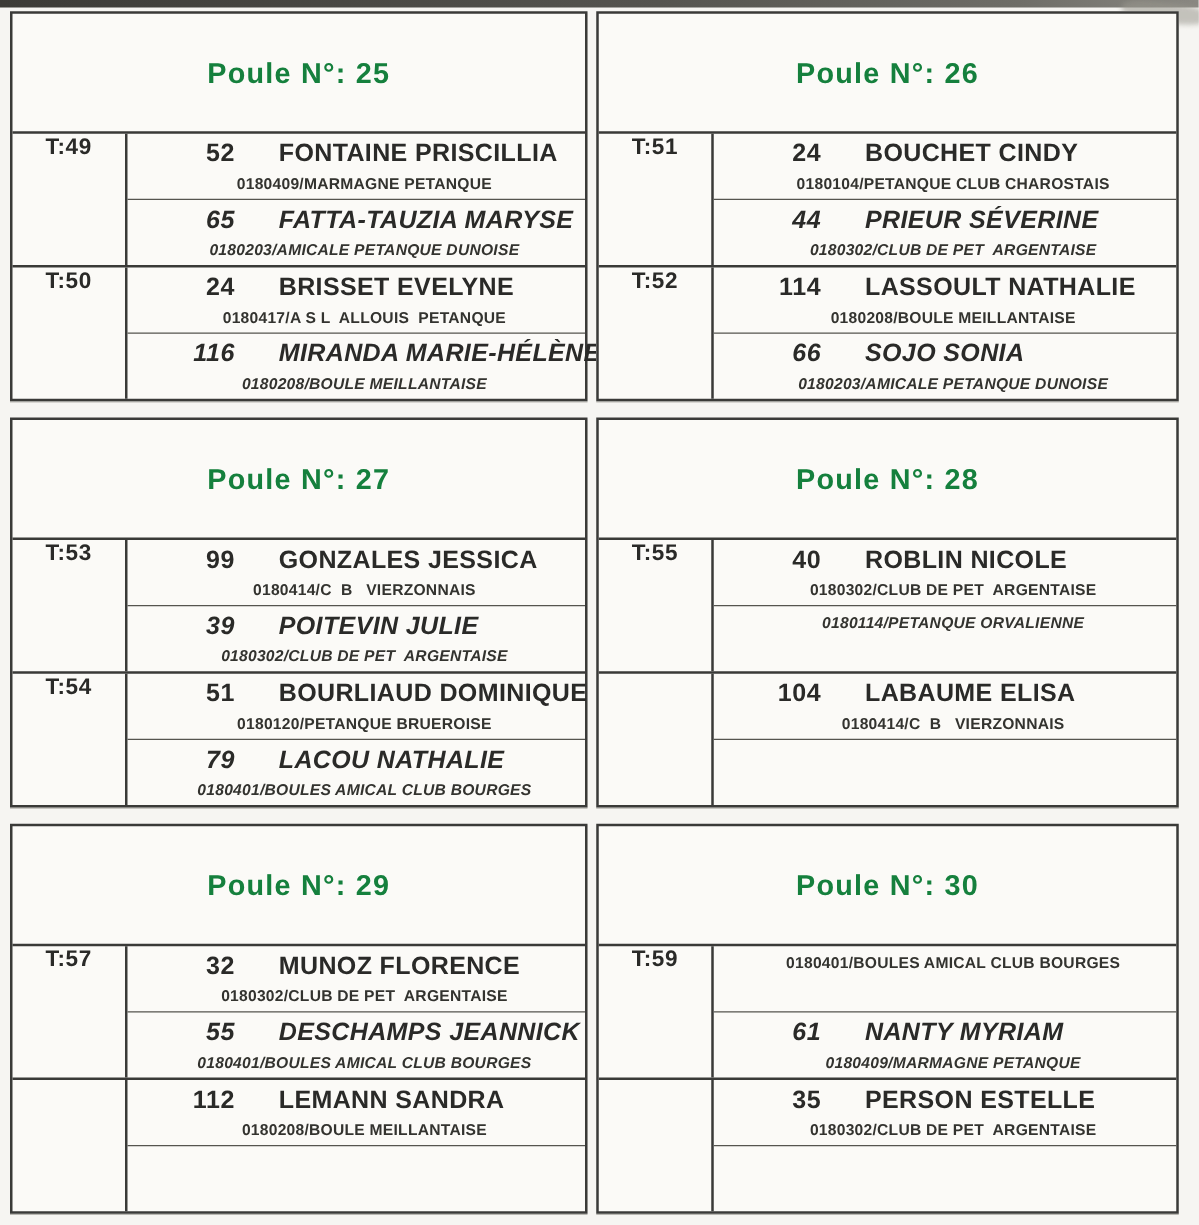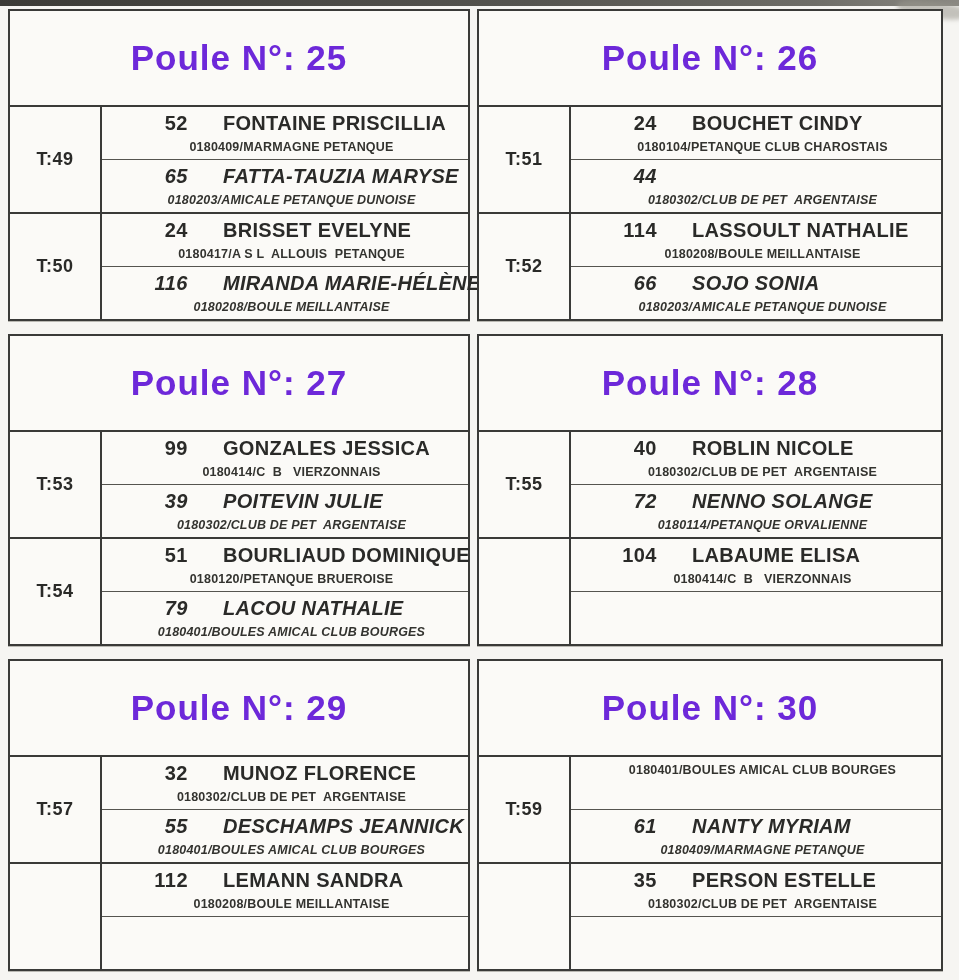"Poule N°: 25" .pool-title { color: #6d28d9 -> #15803d; font-size: 35px -> 23px }
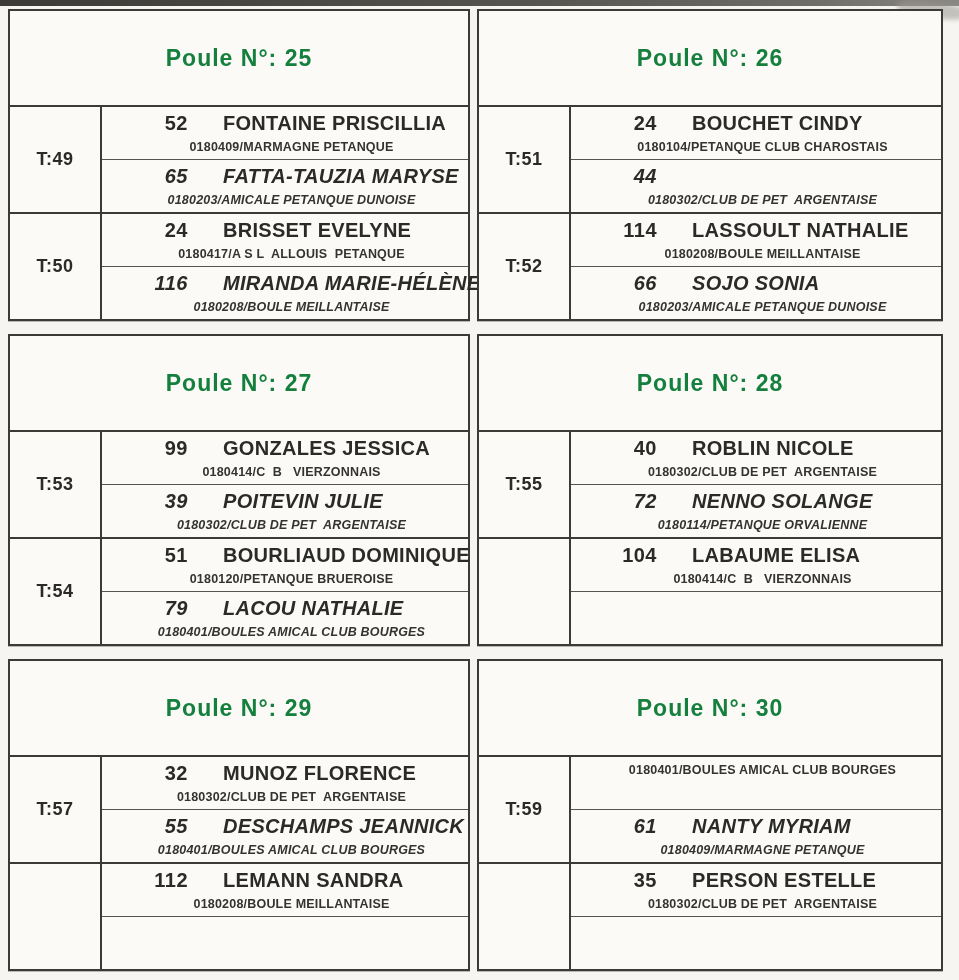"T:49" .terrain-cell { align-items: center -> none }
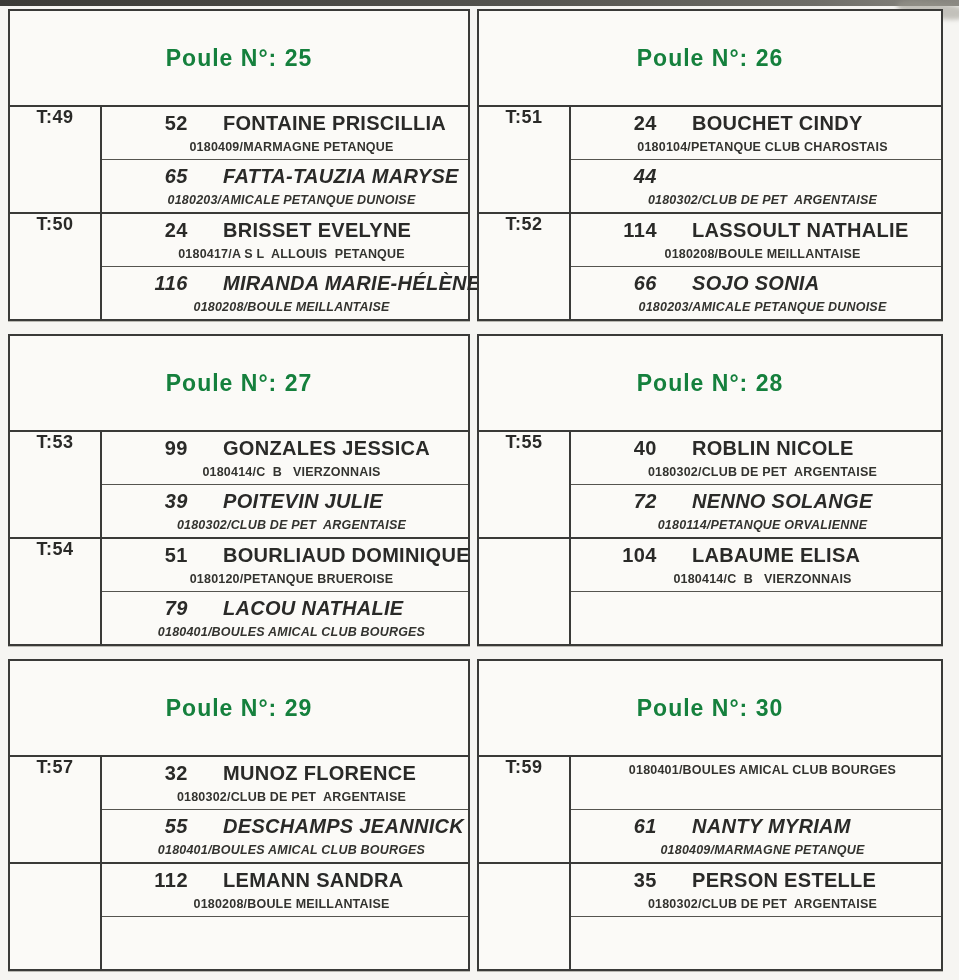"PRIEUR SÉVERINE" span.player-name { html: none -> <span>PRIEUR SÉVERINE</span> }
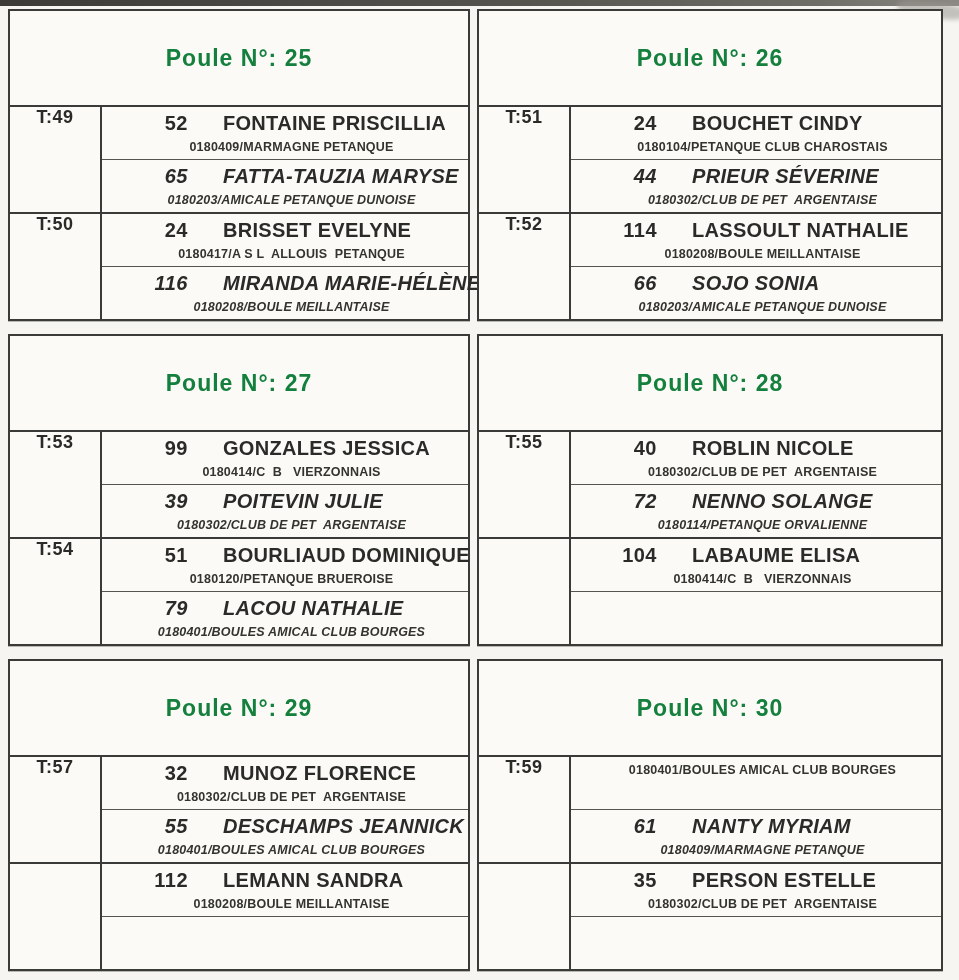"72" div.player-line1 { html: <div> <span>72</span> <span>NENNO SOLANGE</span> </div> -> none }
